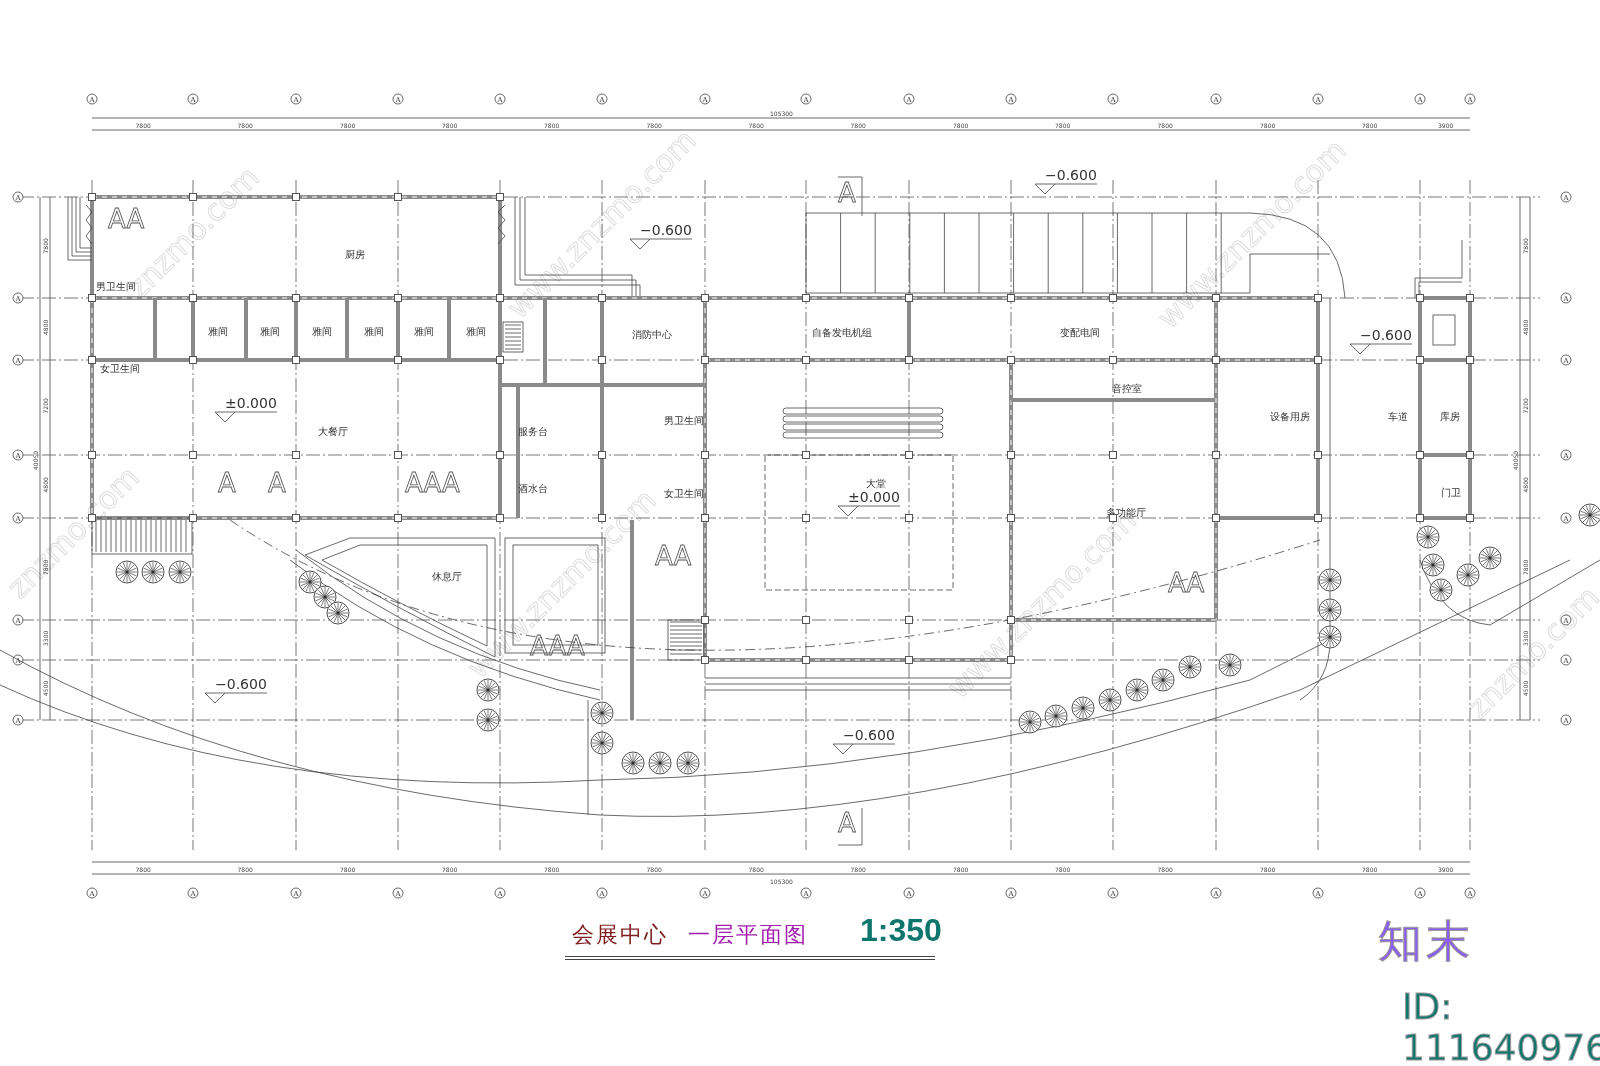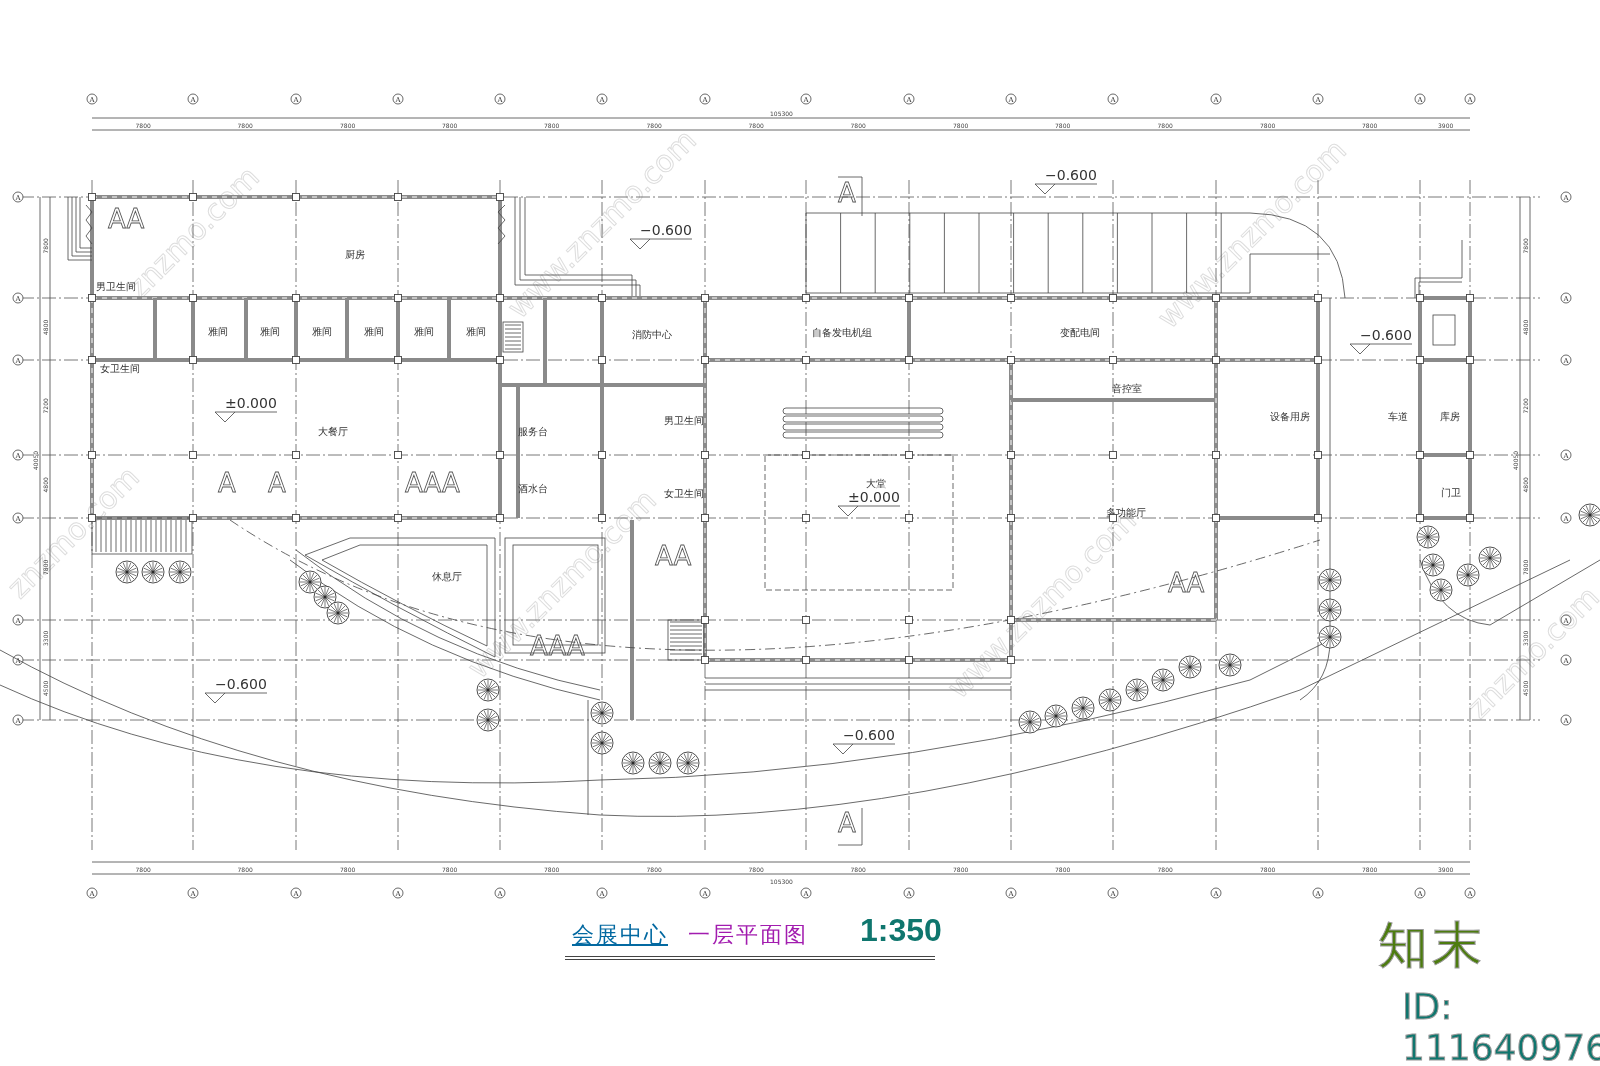"会展中心" .title-cn { color: #0369a1 -> #7f1d1d; text-decoration: underline -> none }
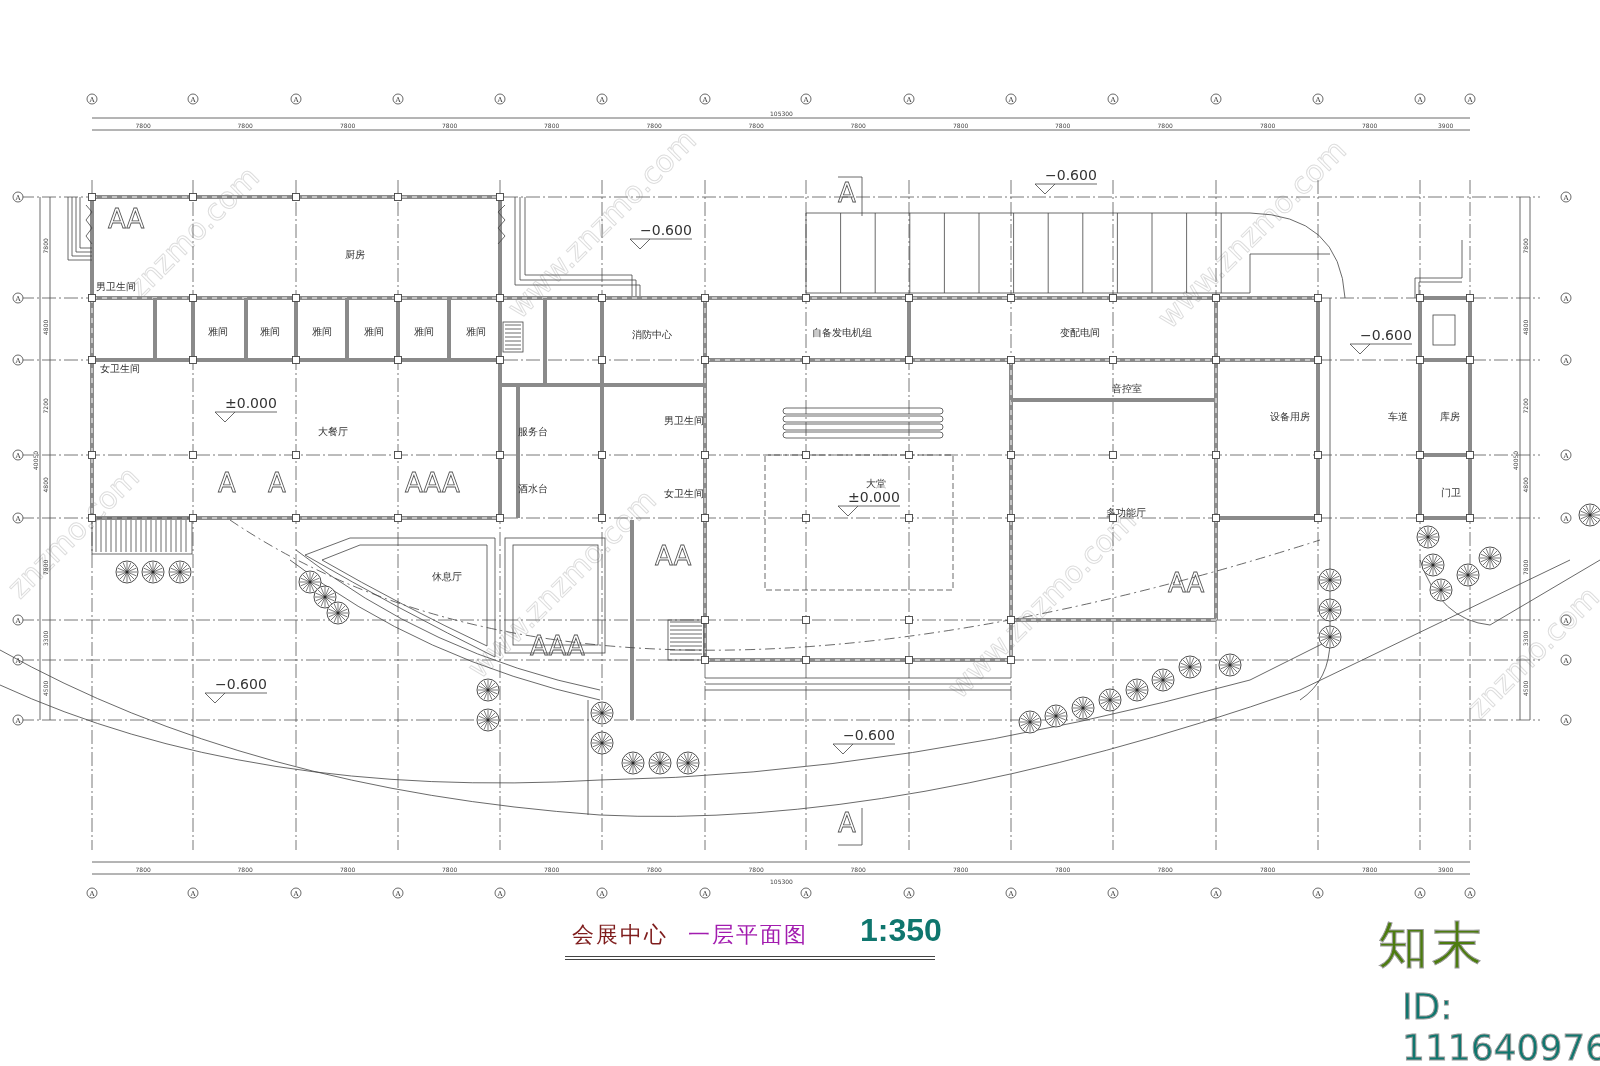"知末" .brand { color: #4d7c0f -> #8b5cf6; font-size: 50px -> 44px }
